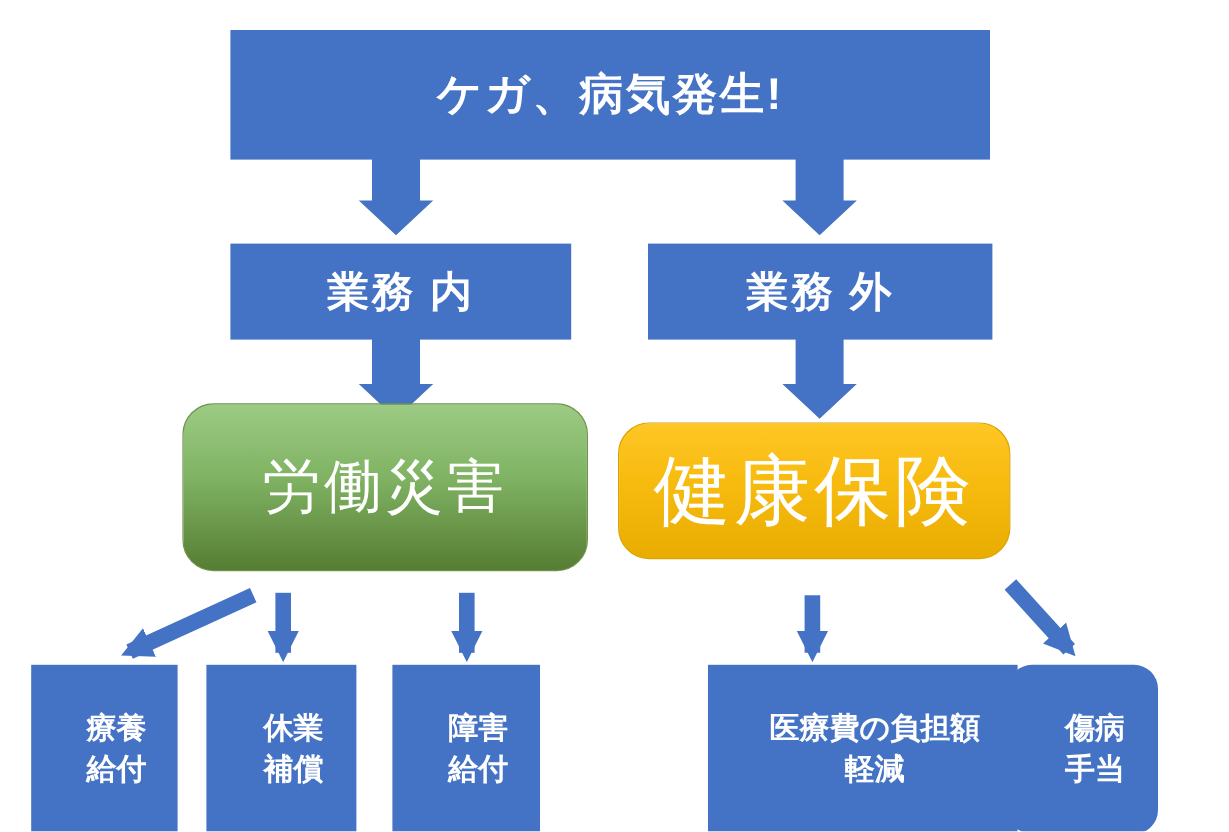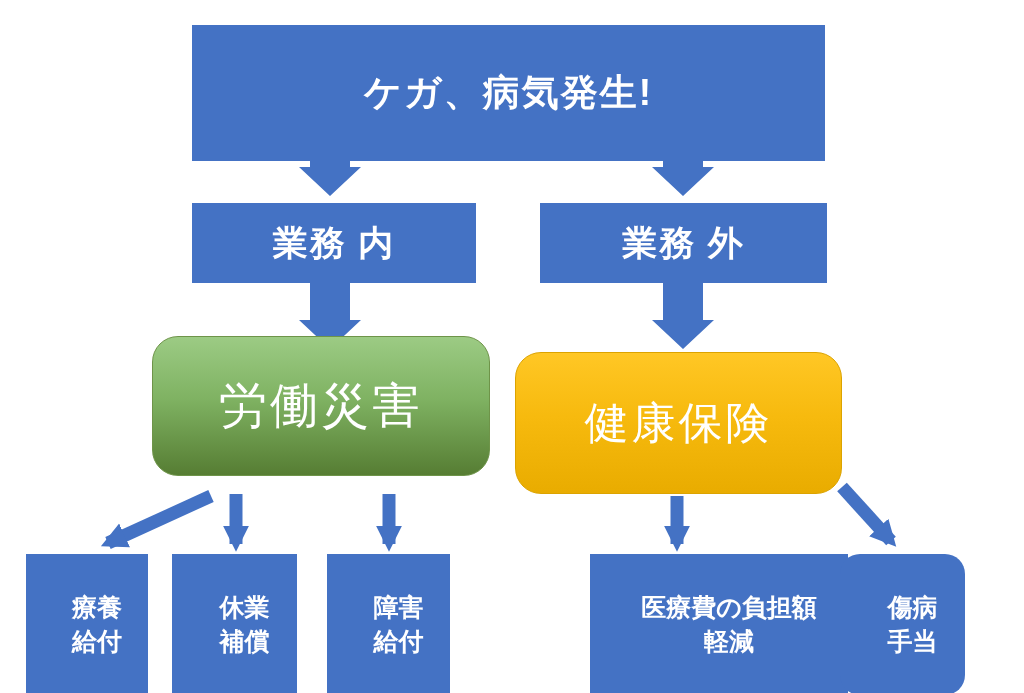"ケガ、病気発生!" #node-event { height: 136px -> 108px }
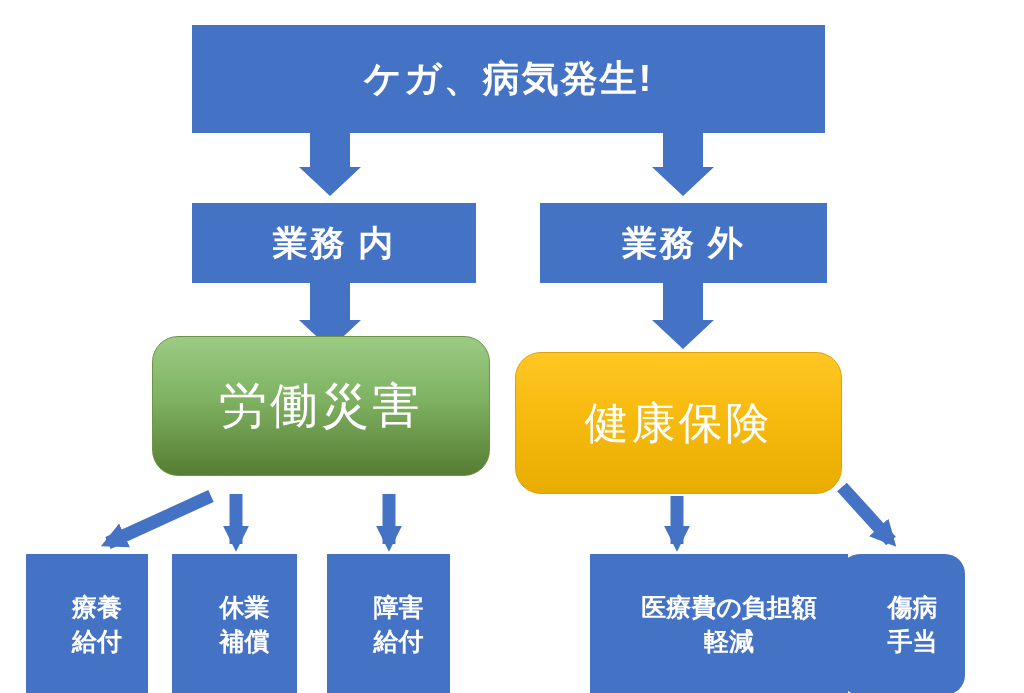"健康保険" #node-health-insurance { font-size: 44px -> 64px; height: 142px -> 114px }
